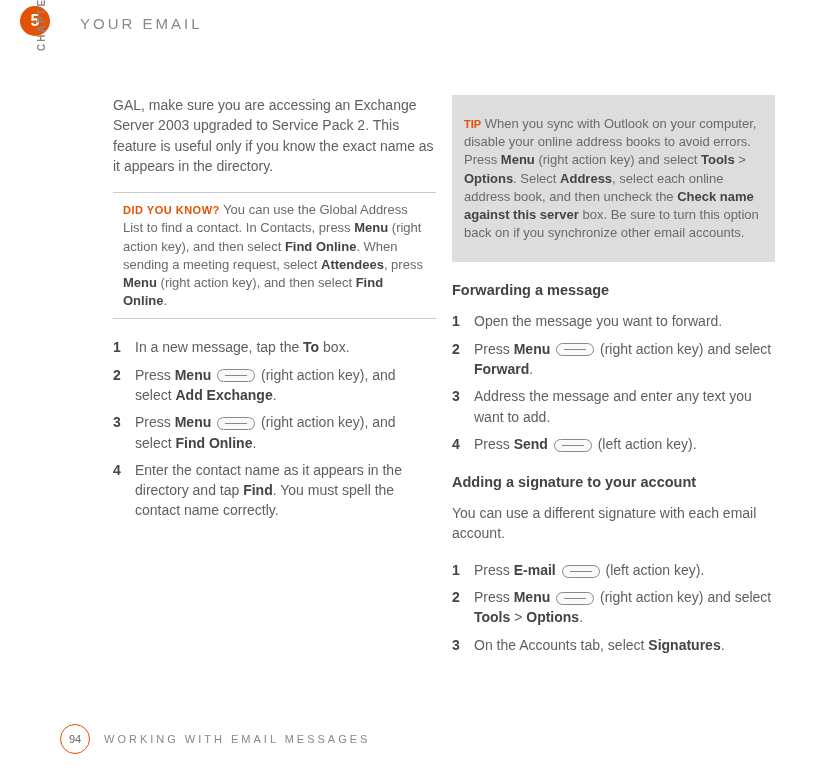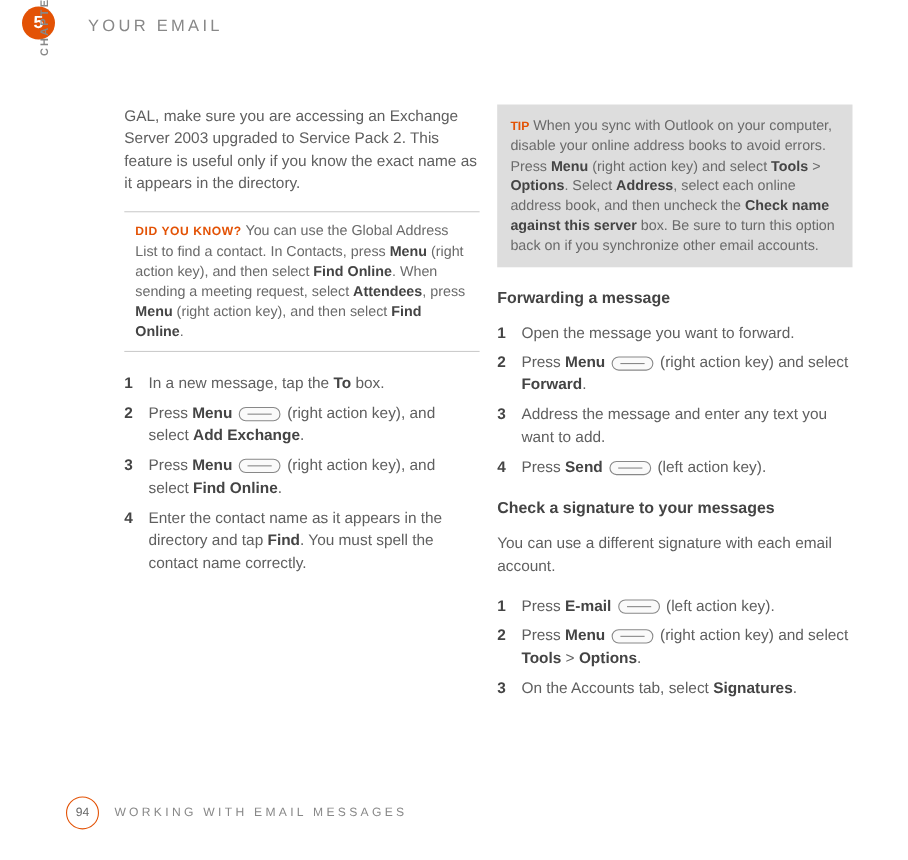"TIP When you sync with" .tip-box { padding: 10px 12px -> 20px 12px }
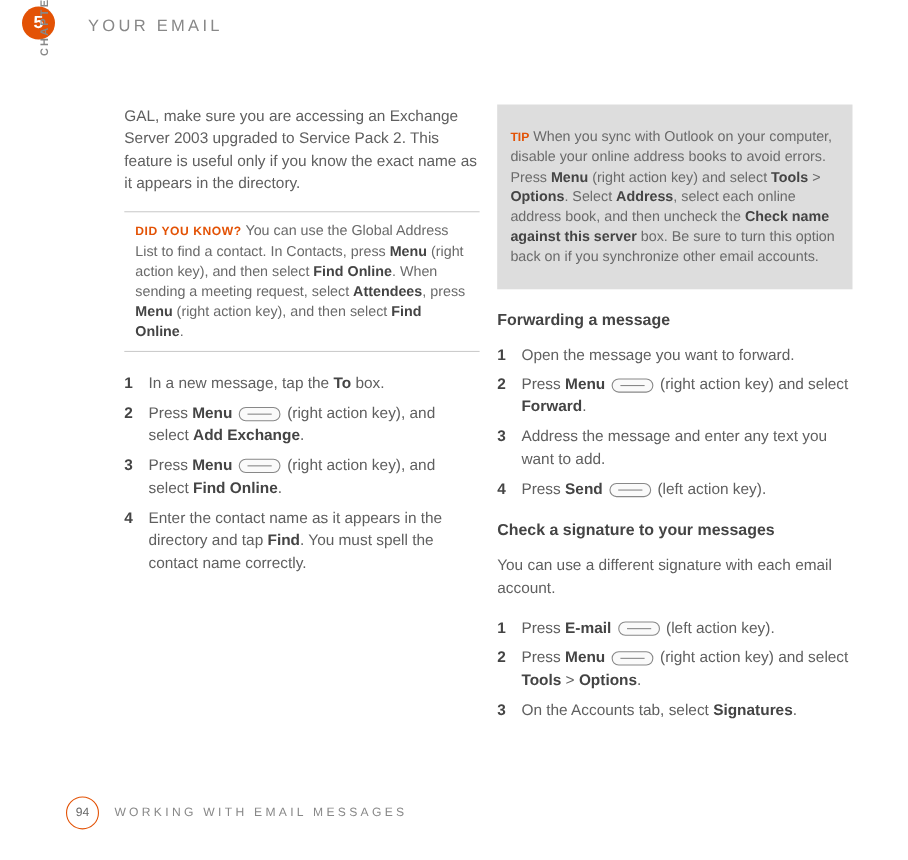"Check a signature to your" div.heading { text: Check a signature to your messages -> Adding a signature to your account }
